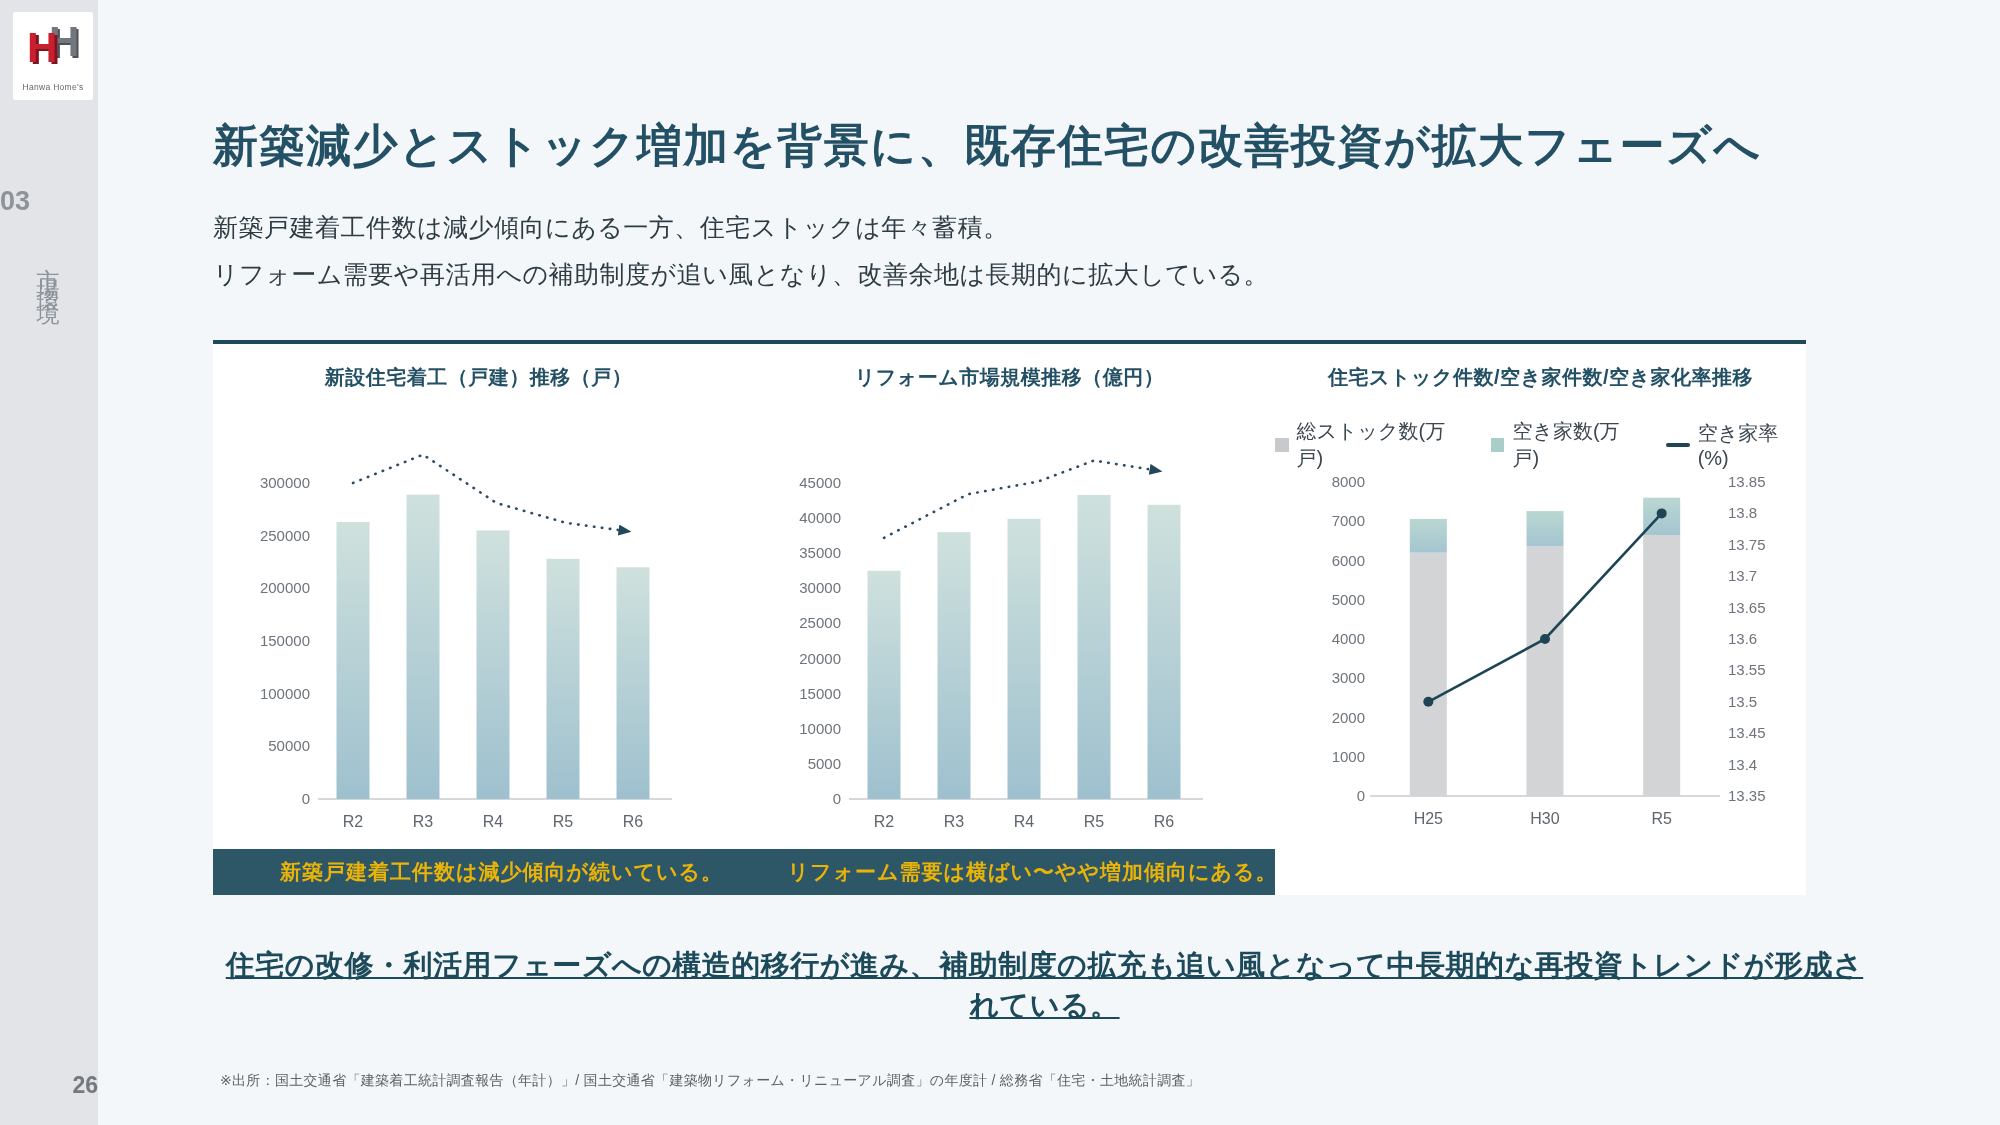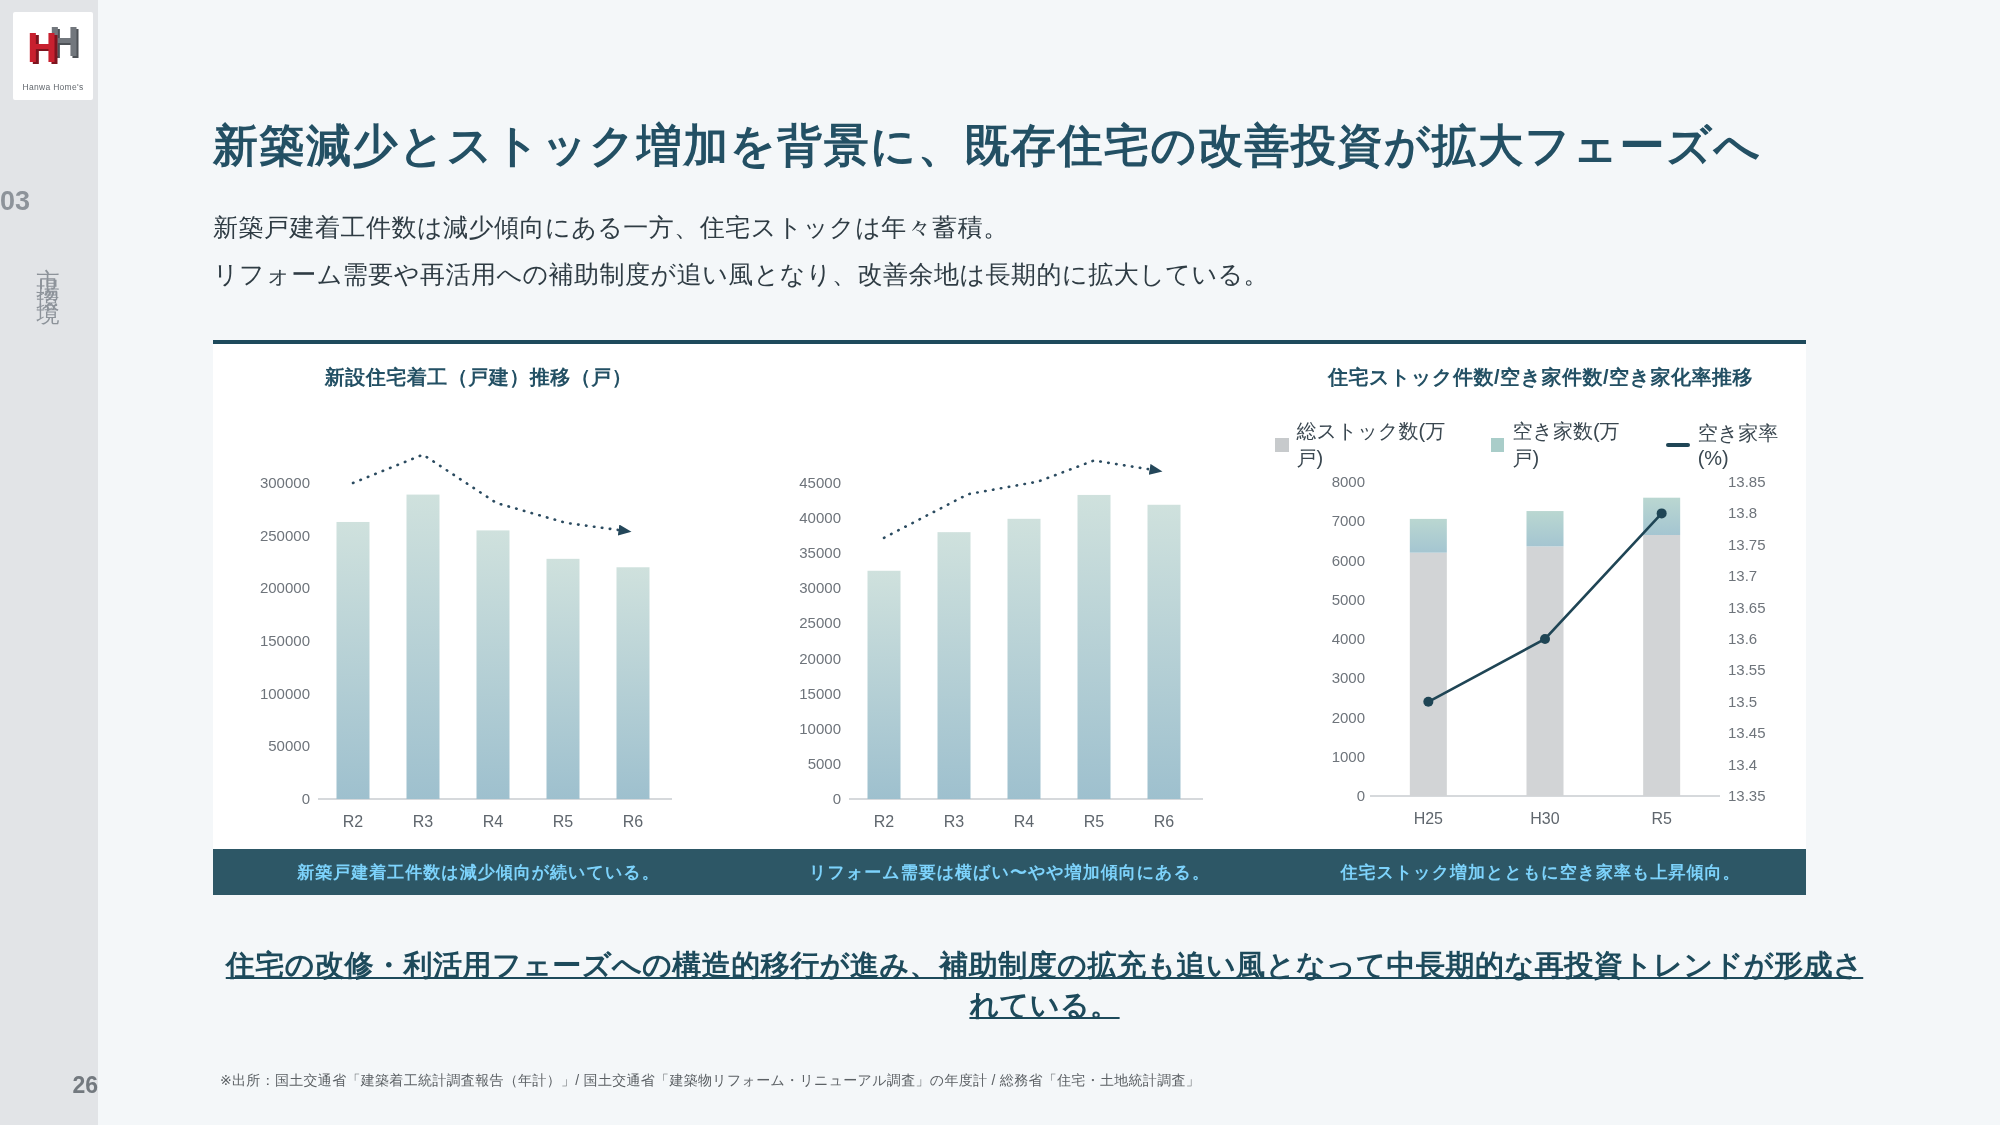"リフォーム市場規模推移（億円）" div.card-title { html: none -> <div>リフォーム市場規模推移（億円）</div> }
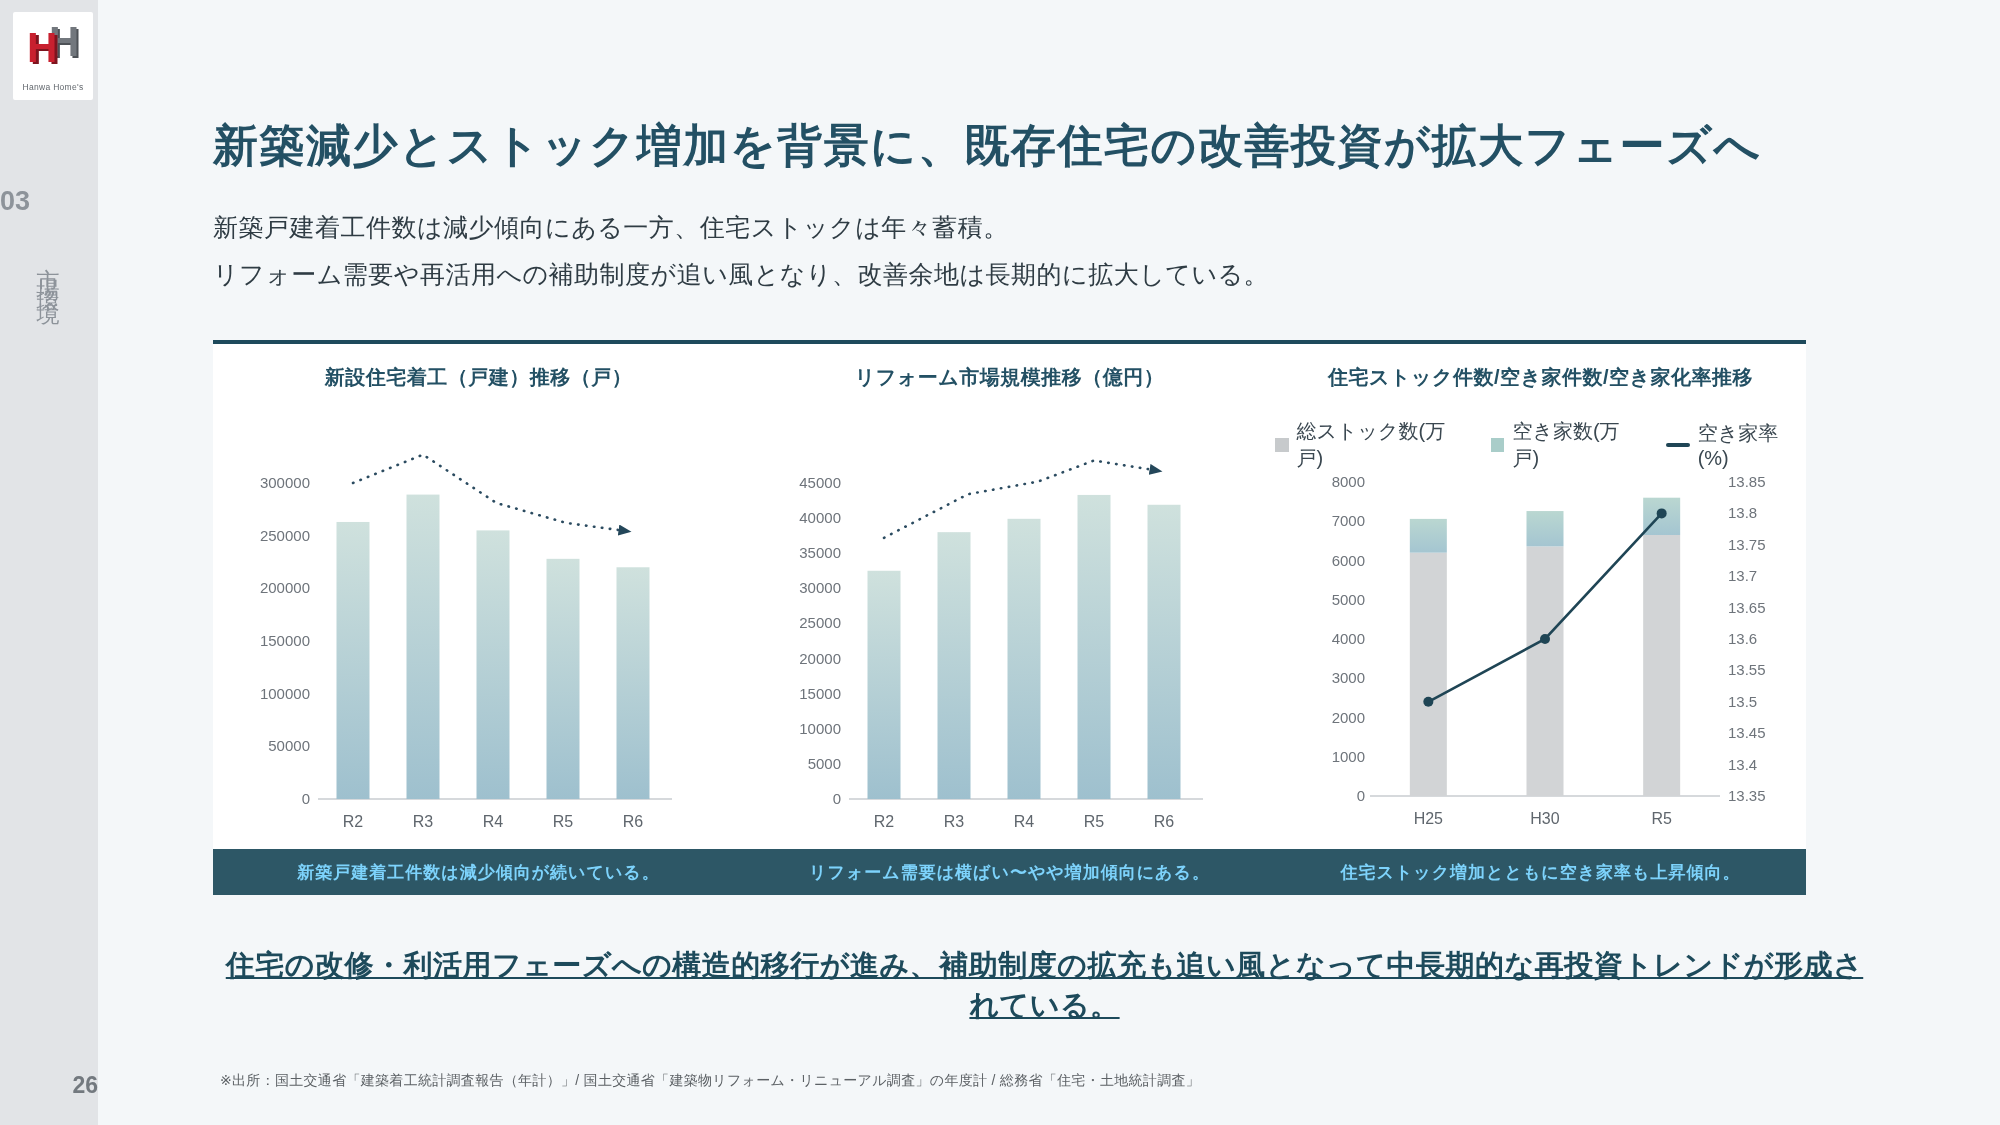"新築戸建着工件数は減少傾向が続いている。" .caption { color: #7dd3fc -> #eab308; font-size: 17px -> 21px; padding-left: none -> 23px }
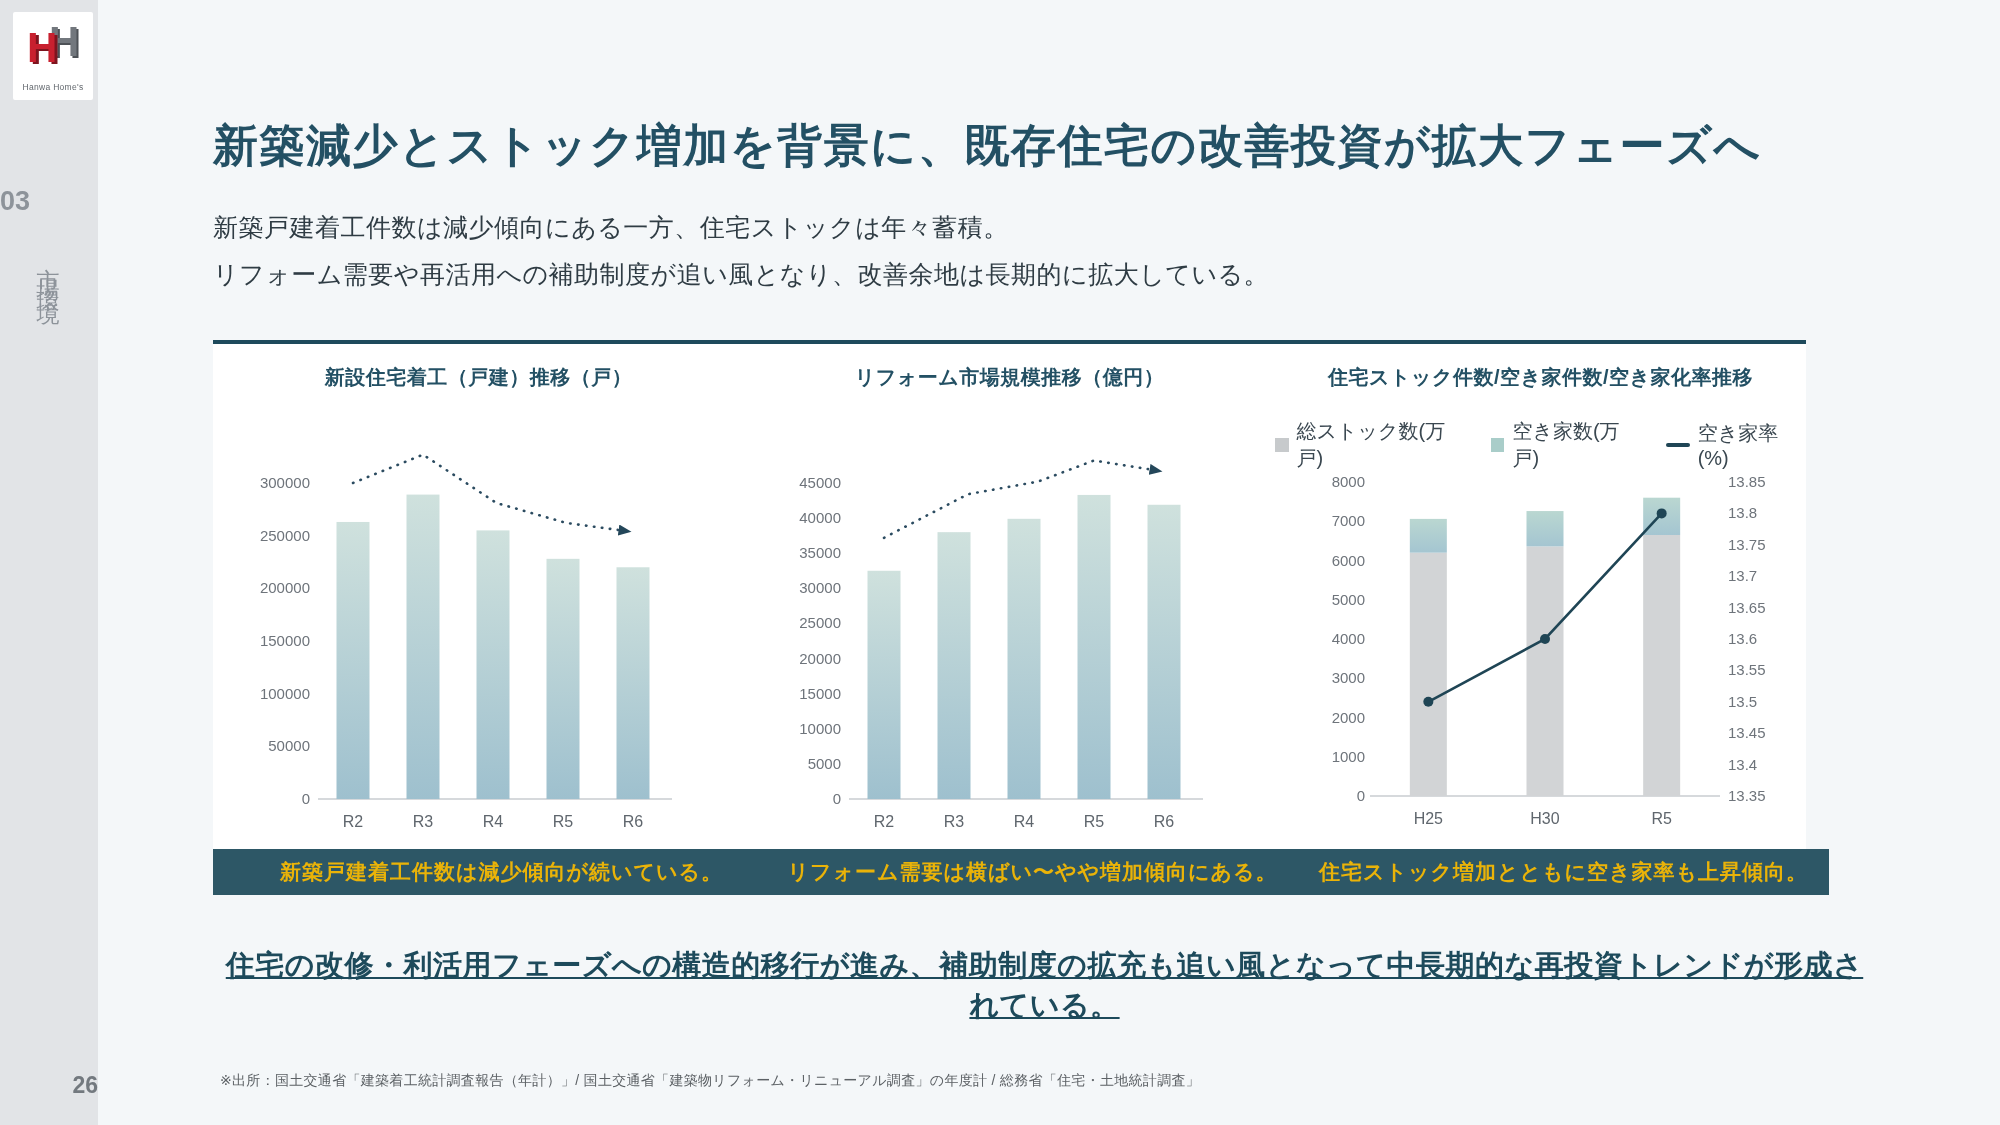"住宅ストック増加とともに空き家率も上昇傾向。" div.caption { html: <div>住宅ストック増加とともに空き家率も上昇傾向。</div> -> none }
